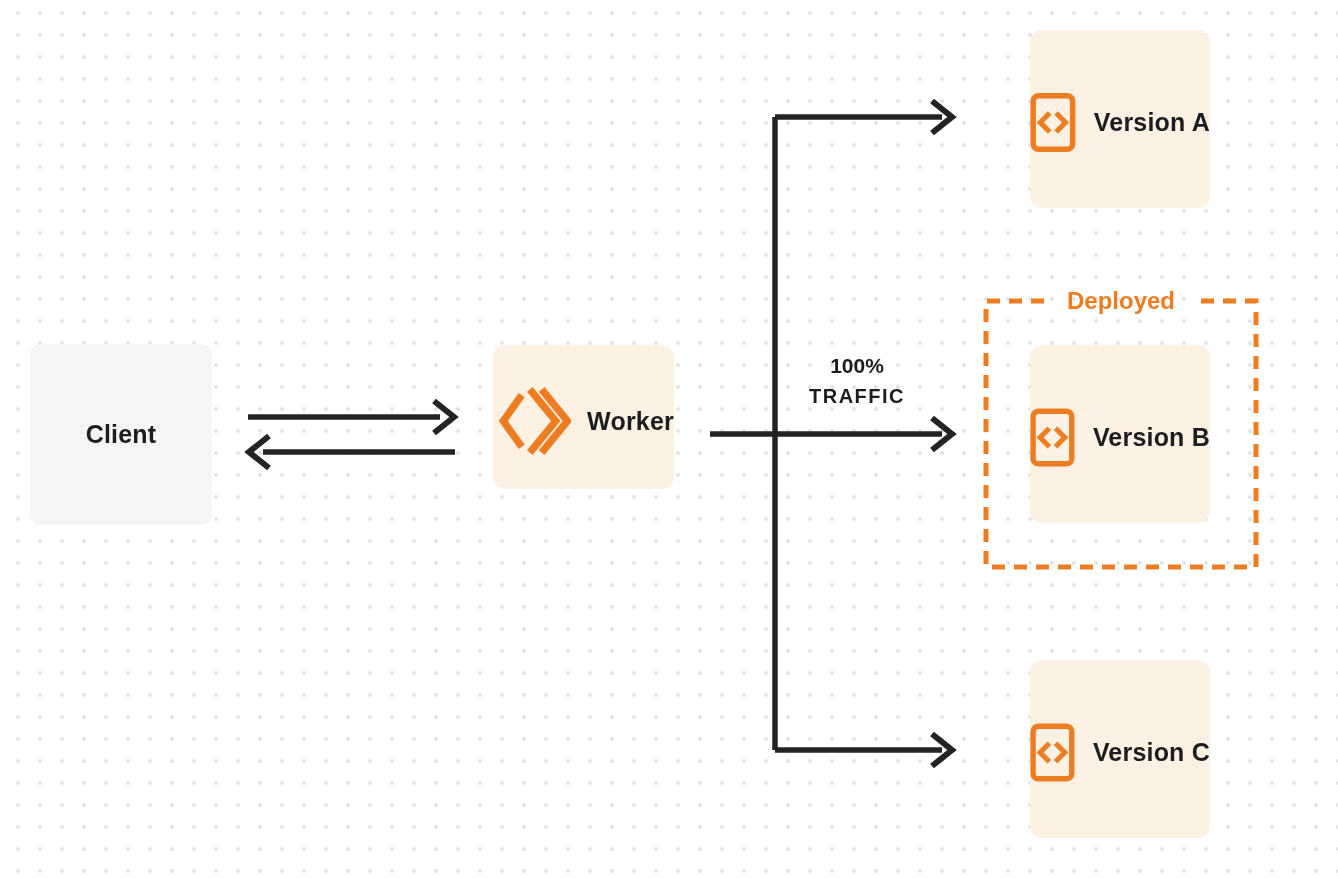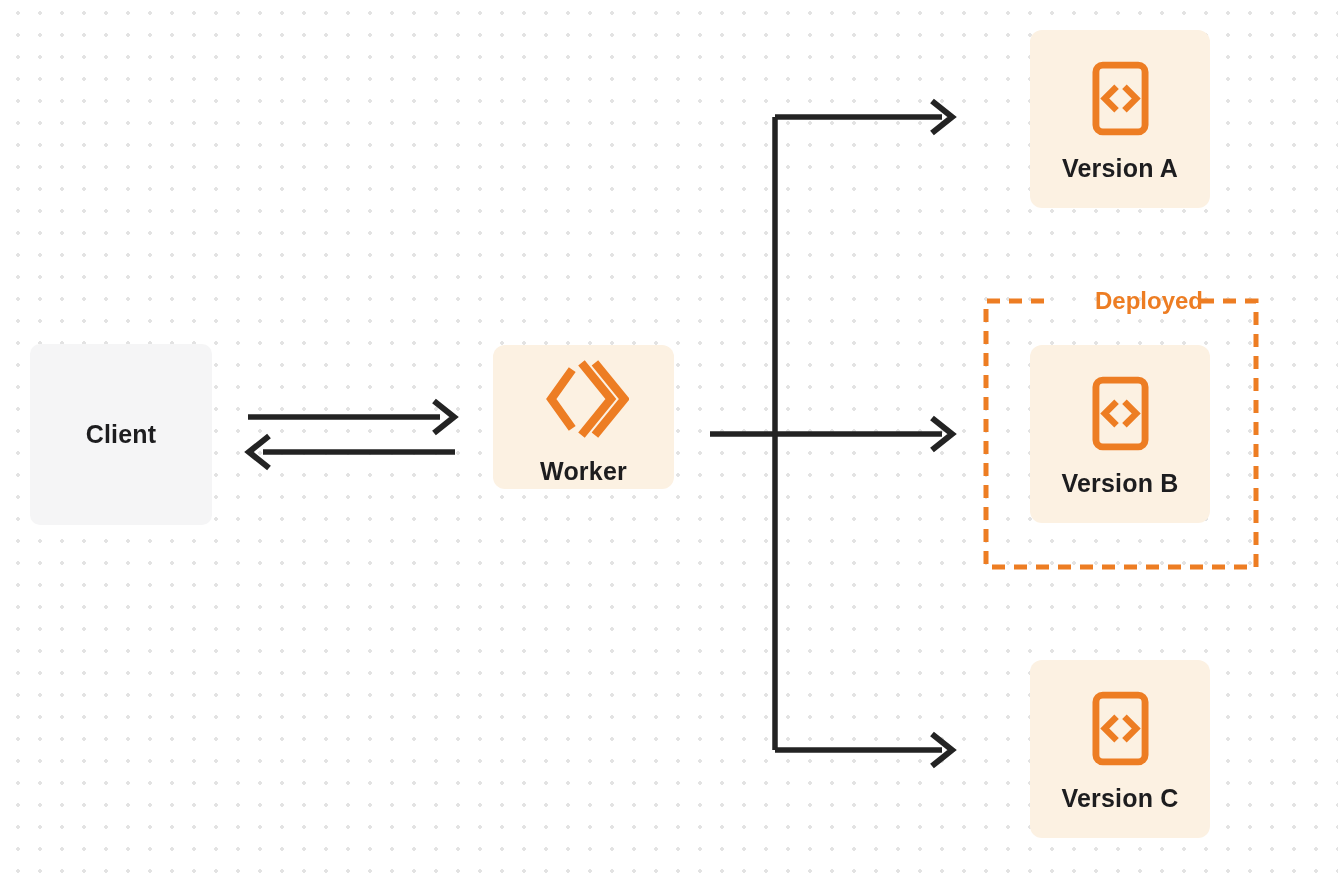"Version A" .node { flex-direction: column -> none }
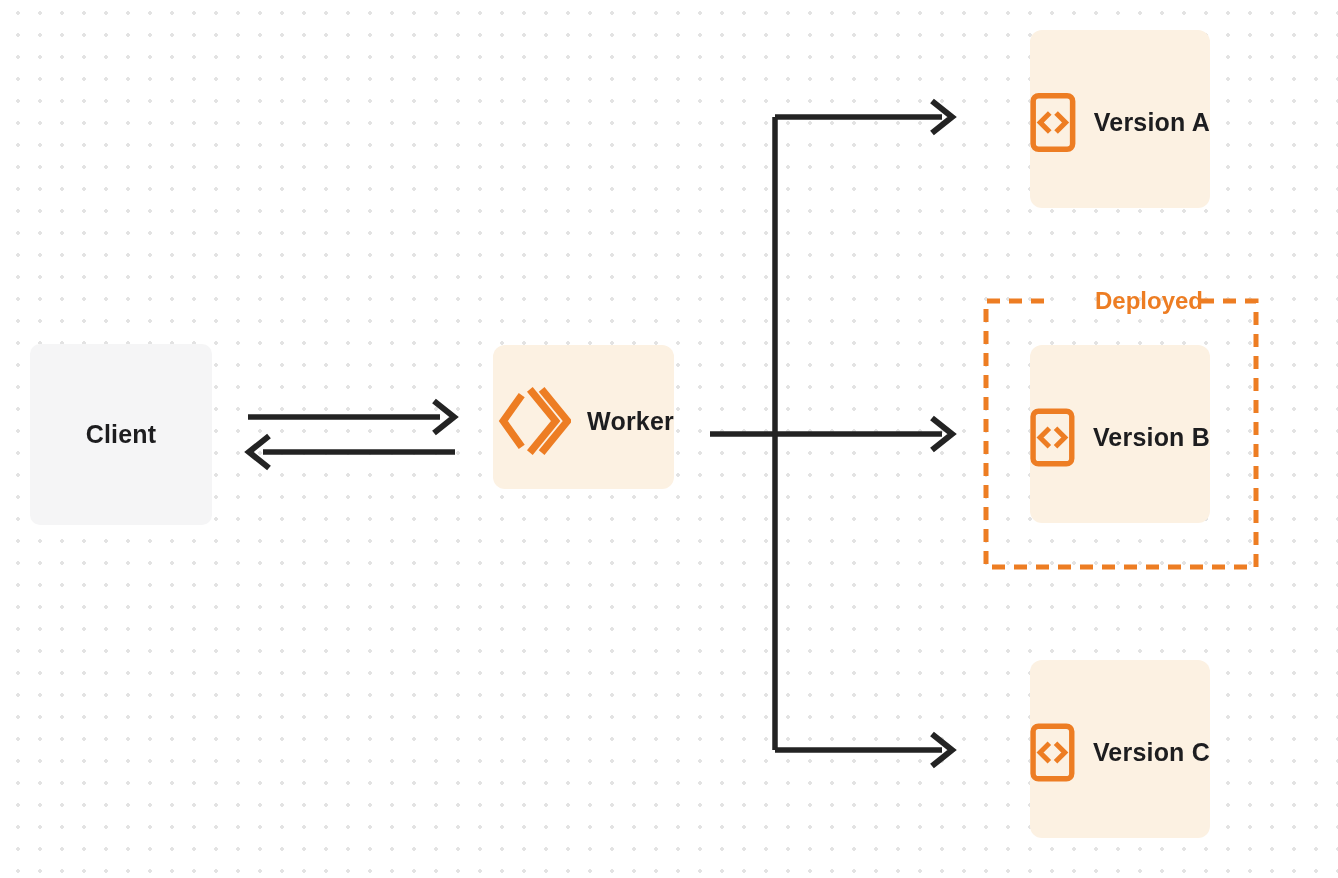"Deployed" .deployed-label { margin-left: 28px -> none }
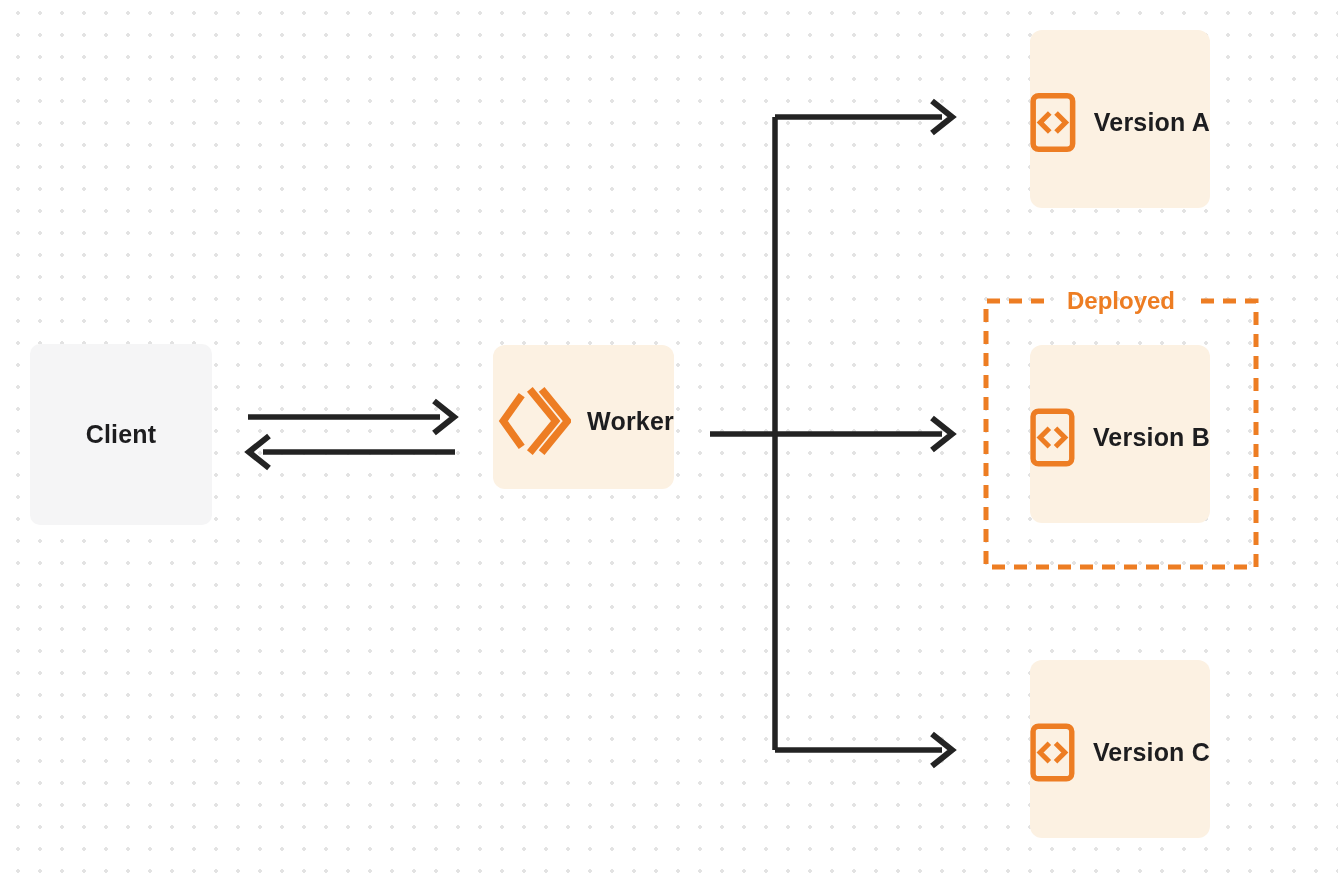"100%" div.traffic-label { html: none -> <div> <span>100%</span> <span>TRAFFIC</span> </div> }
